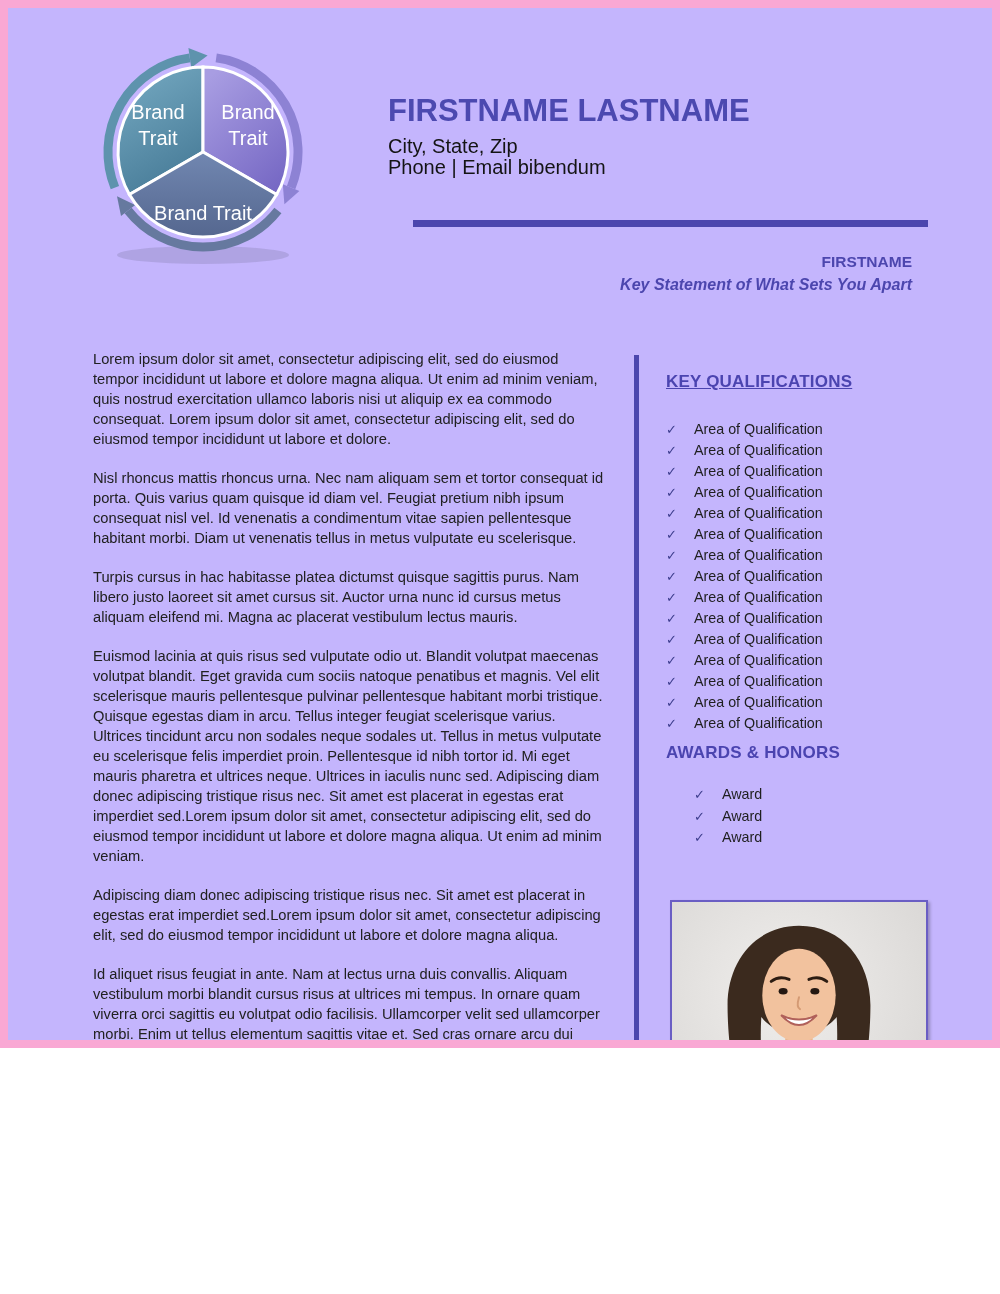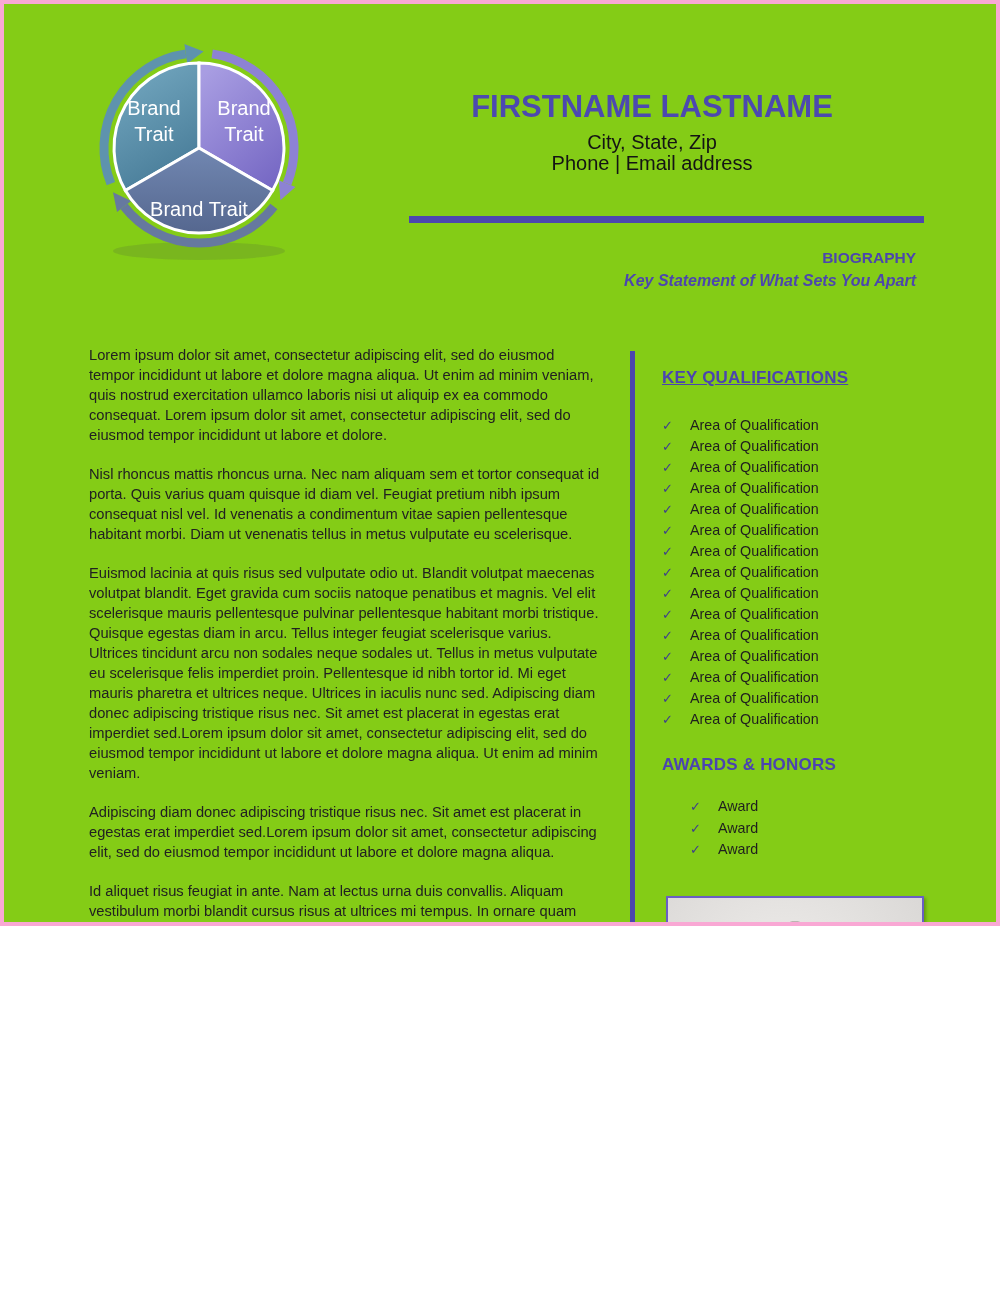"Brand" .page { background: #84cc16 -> #c4b5fd; border: 4px solid #f9a8d4 -> 8px solid #f9a8d4; height: 926px -> 1048px }
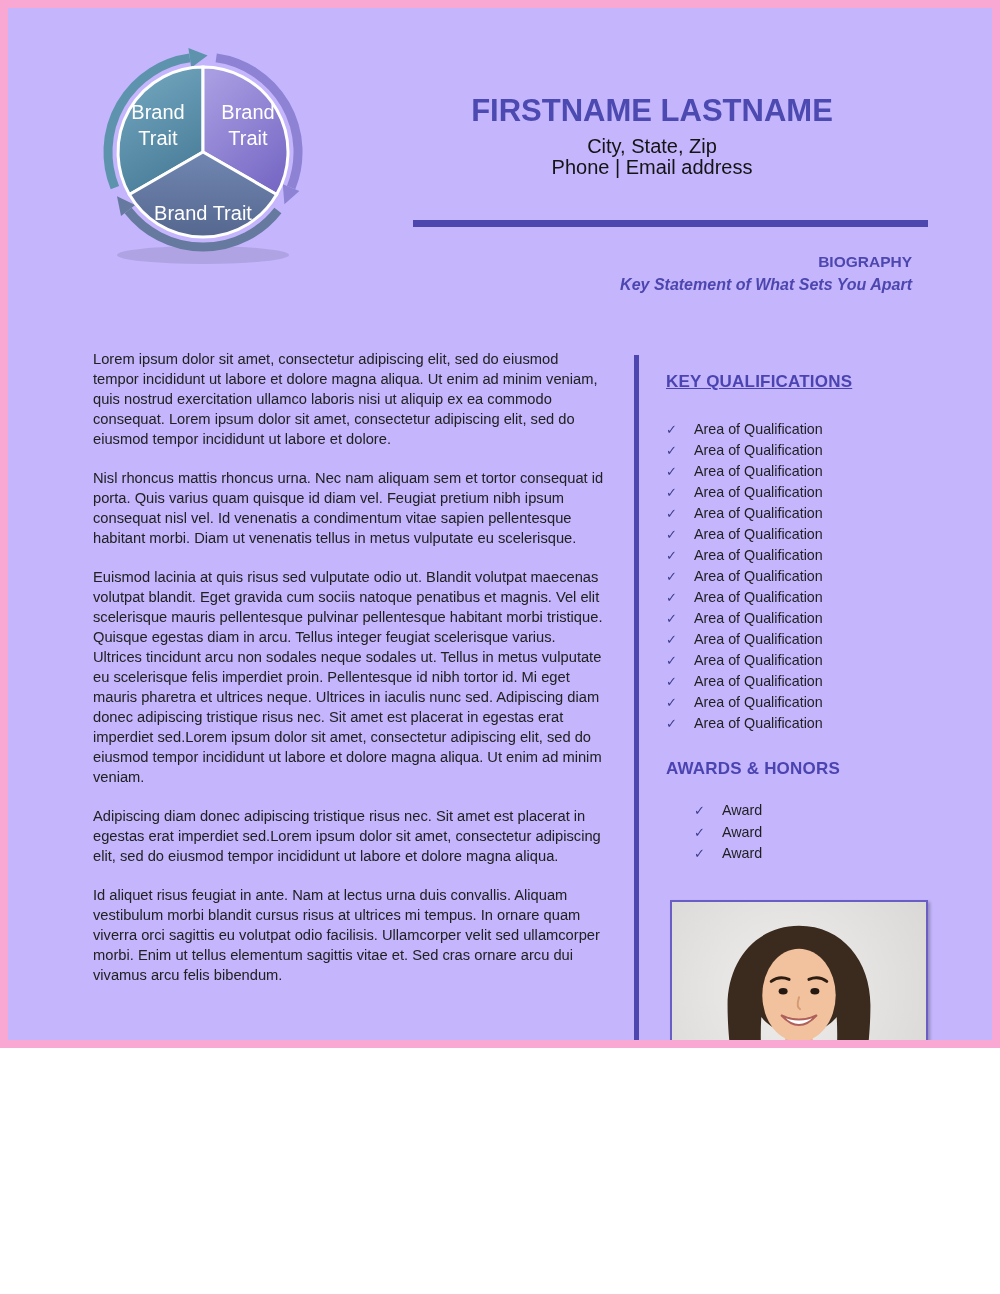"FIRSTNAME LASTNAME" .header-block { text-align: center -> left }
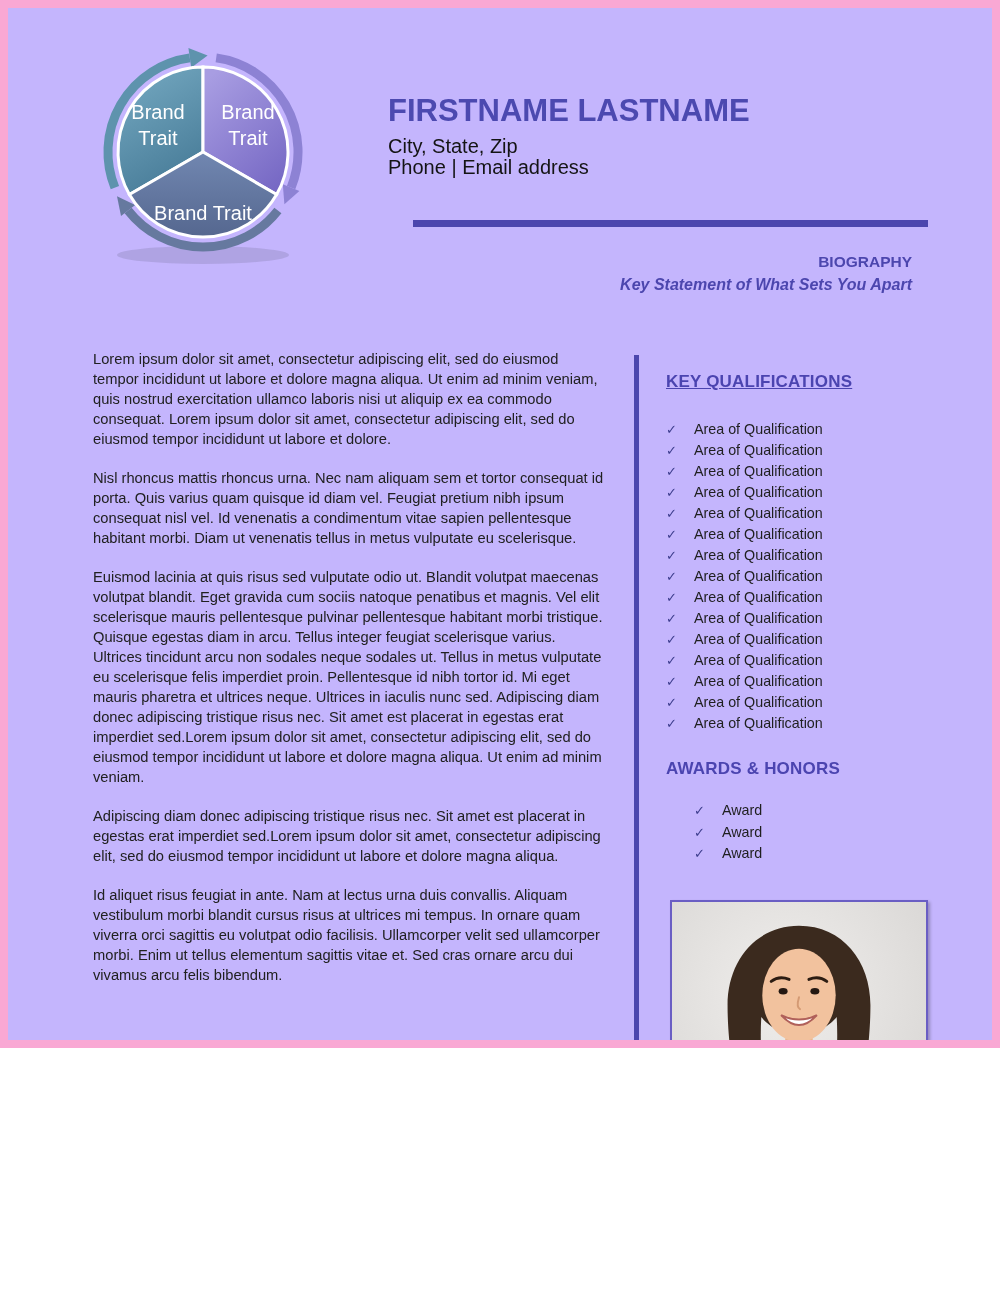"Phone | Email address" div { text: address -> bibendum }
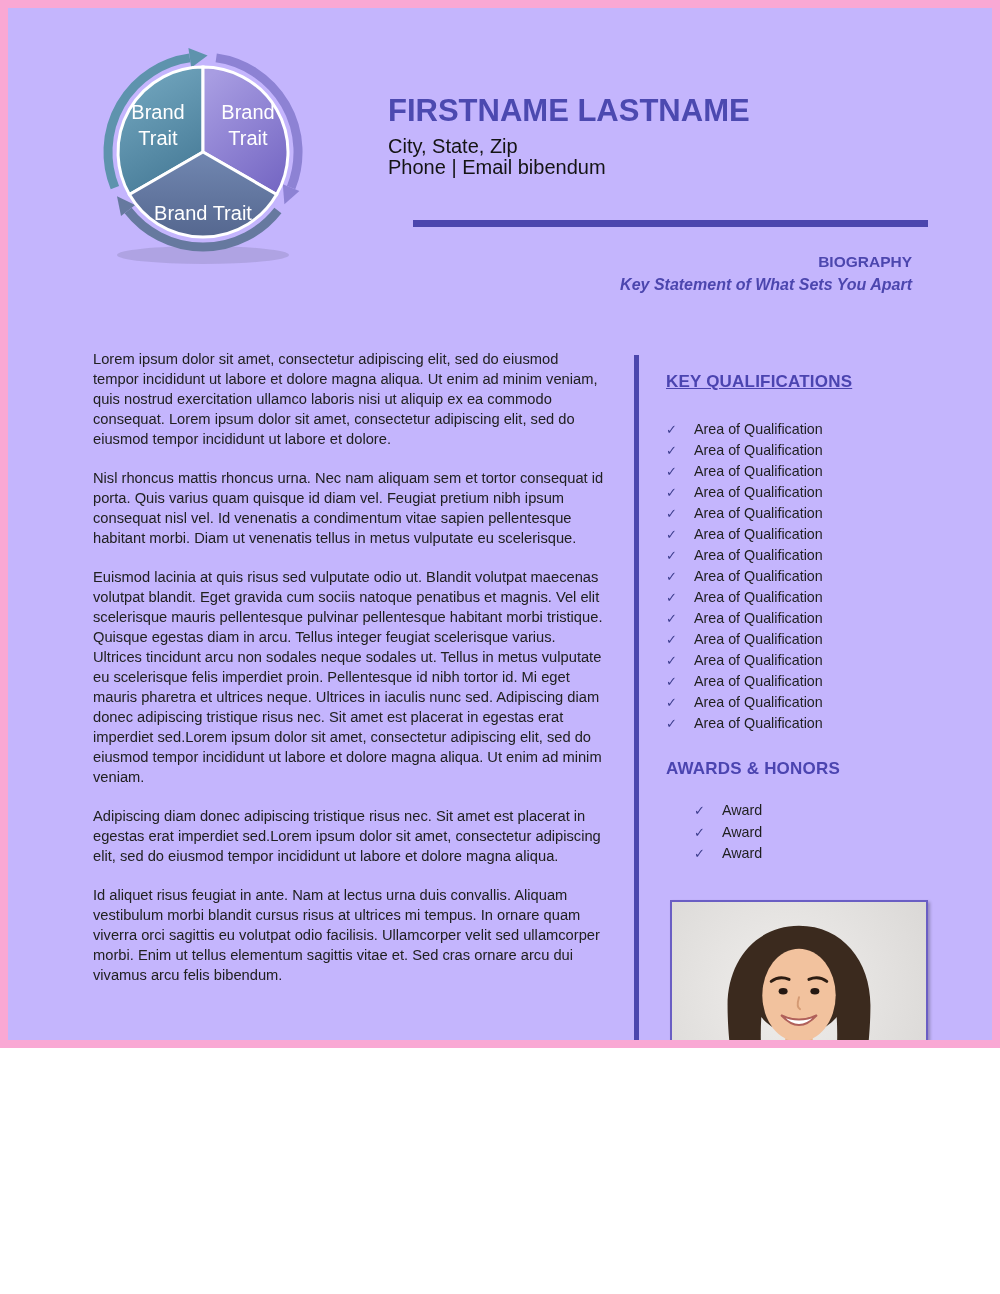"BIOGRAPHY" div.bio-heading { text: BIOGRAPHY -> FIRSTNAME }
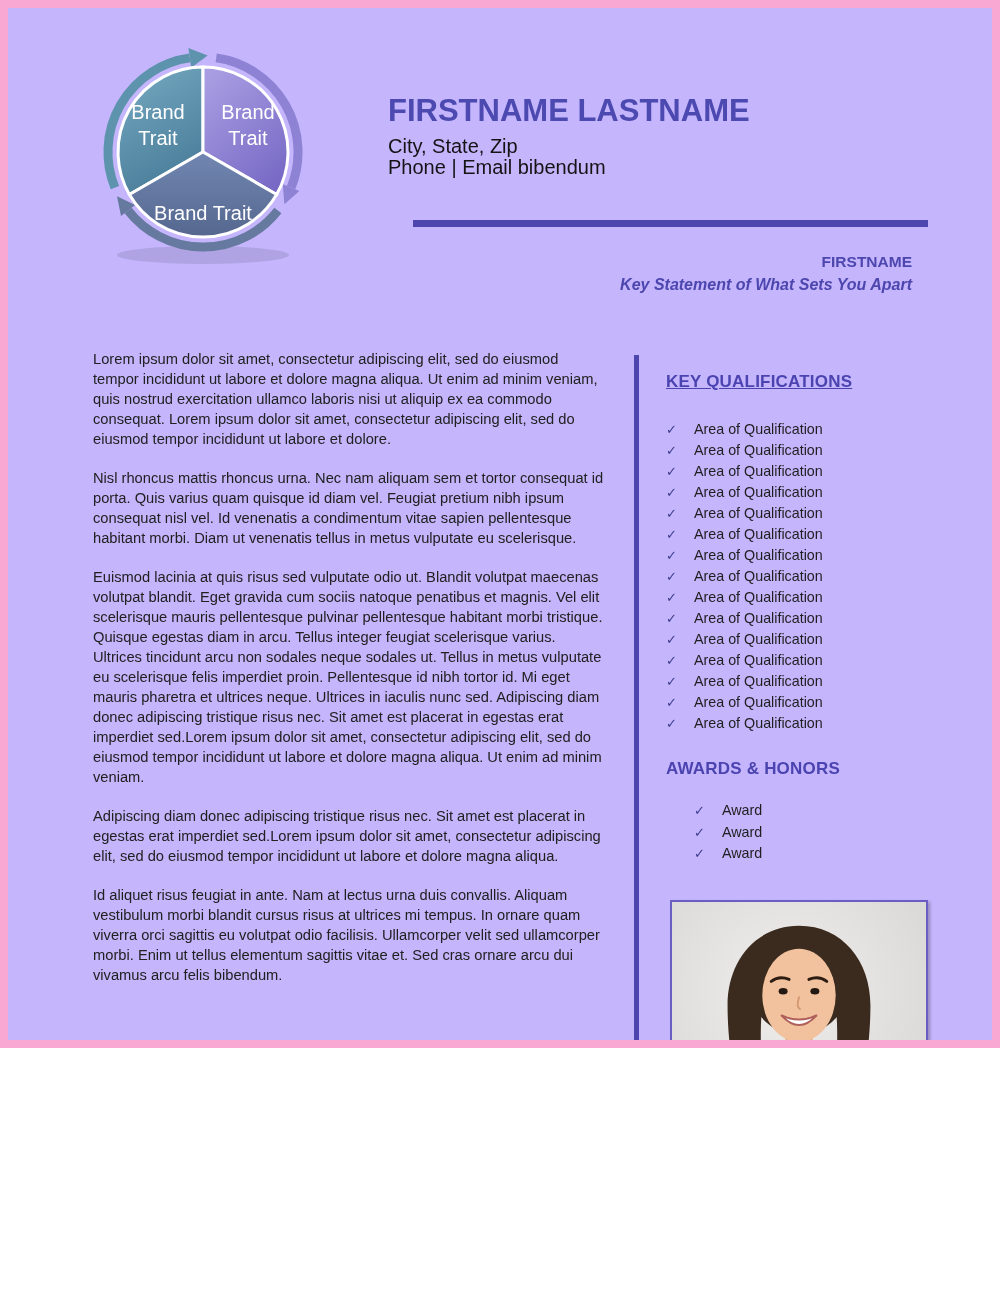"Turpis cursus in hac habitasse" p { html: none -> <p>Turpis cursus in hac habitasse platea dictumst quisque sagittis purus. Nam libero justo laoreet sit amet cursus sit. Auctor urna nunc id cursus metus aliquam eleifend mi. Magna ac placerat vestibulum lectus mauris.</p> }
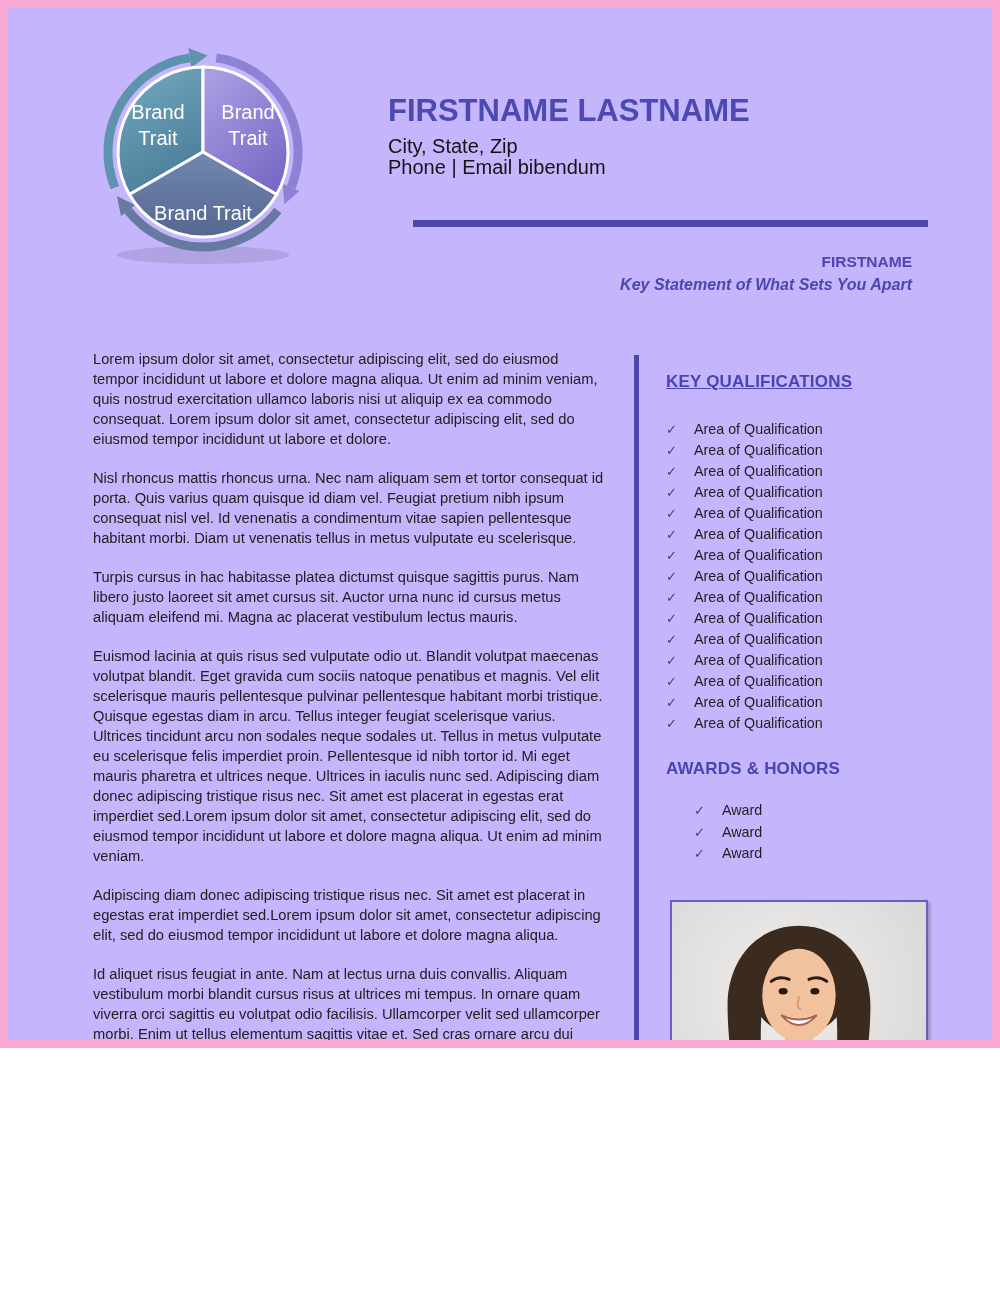"AWARDS & HONORS" .awards-heading { margin-top: 25px -> 9px }
